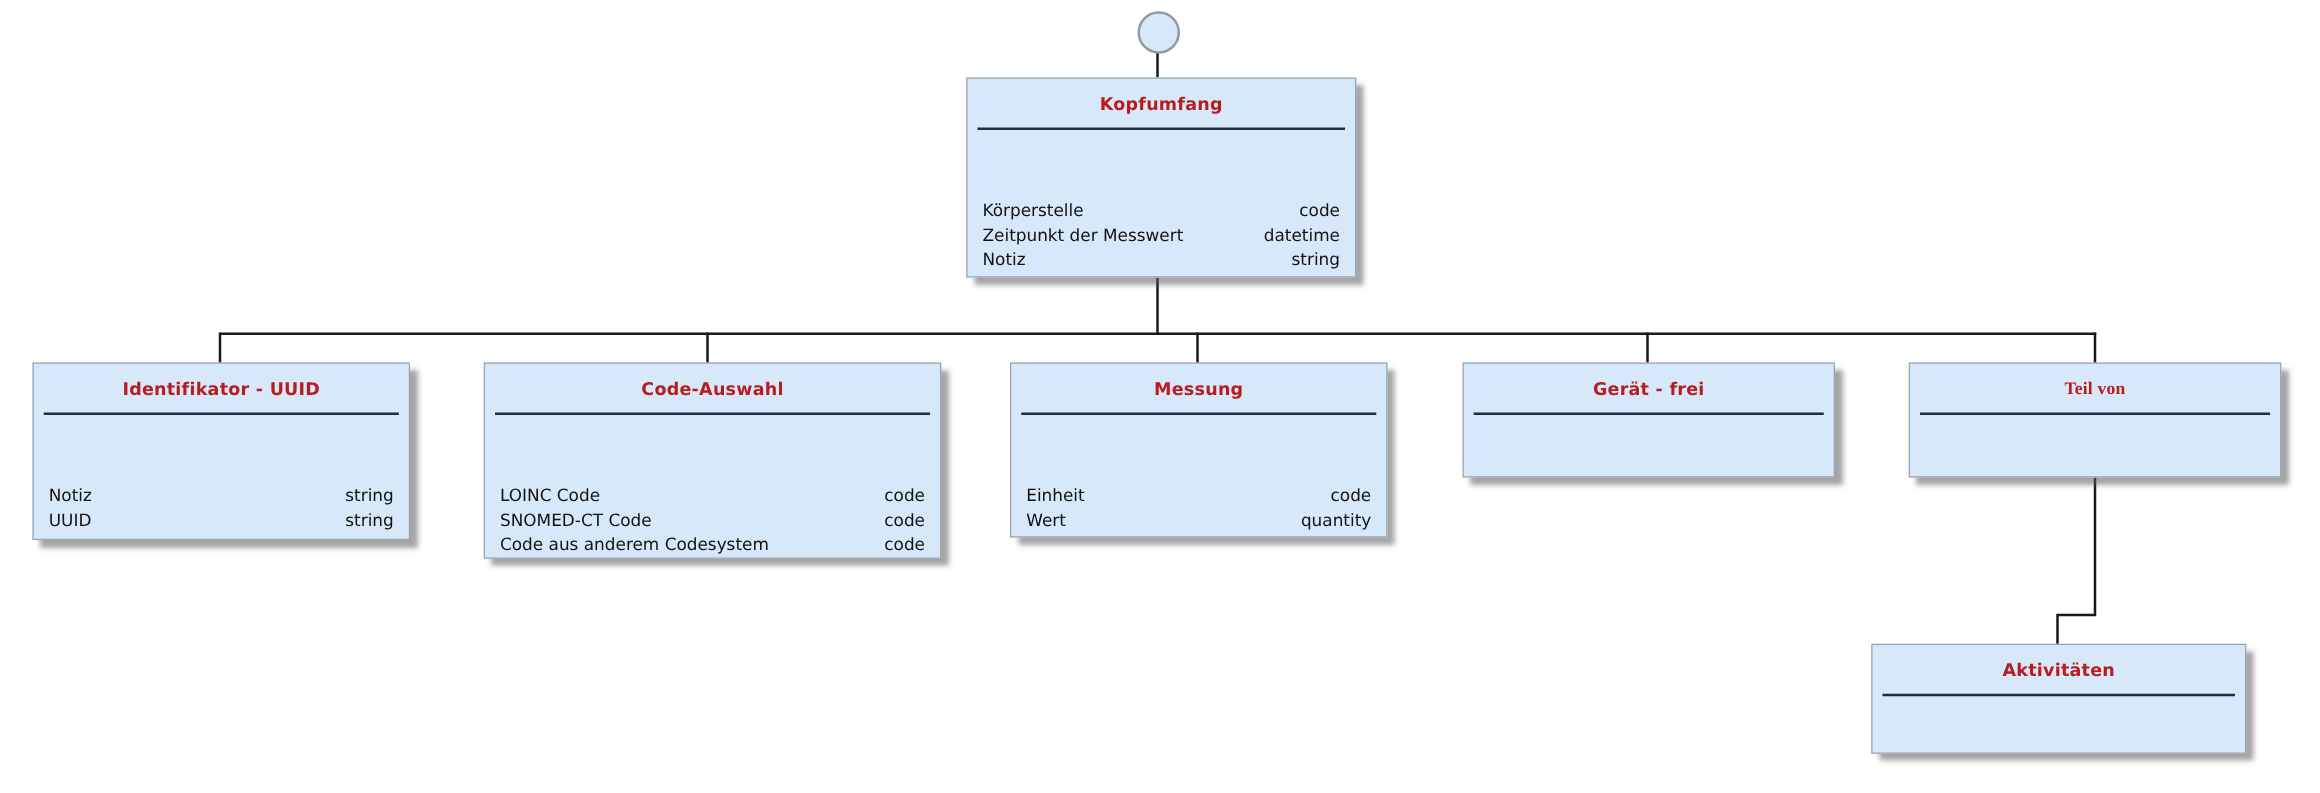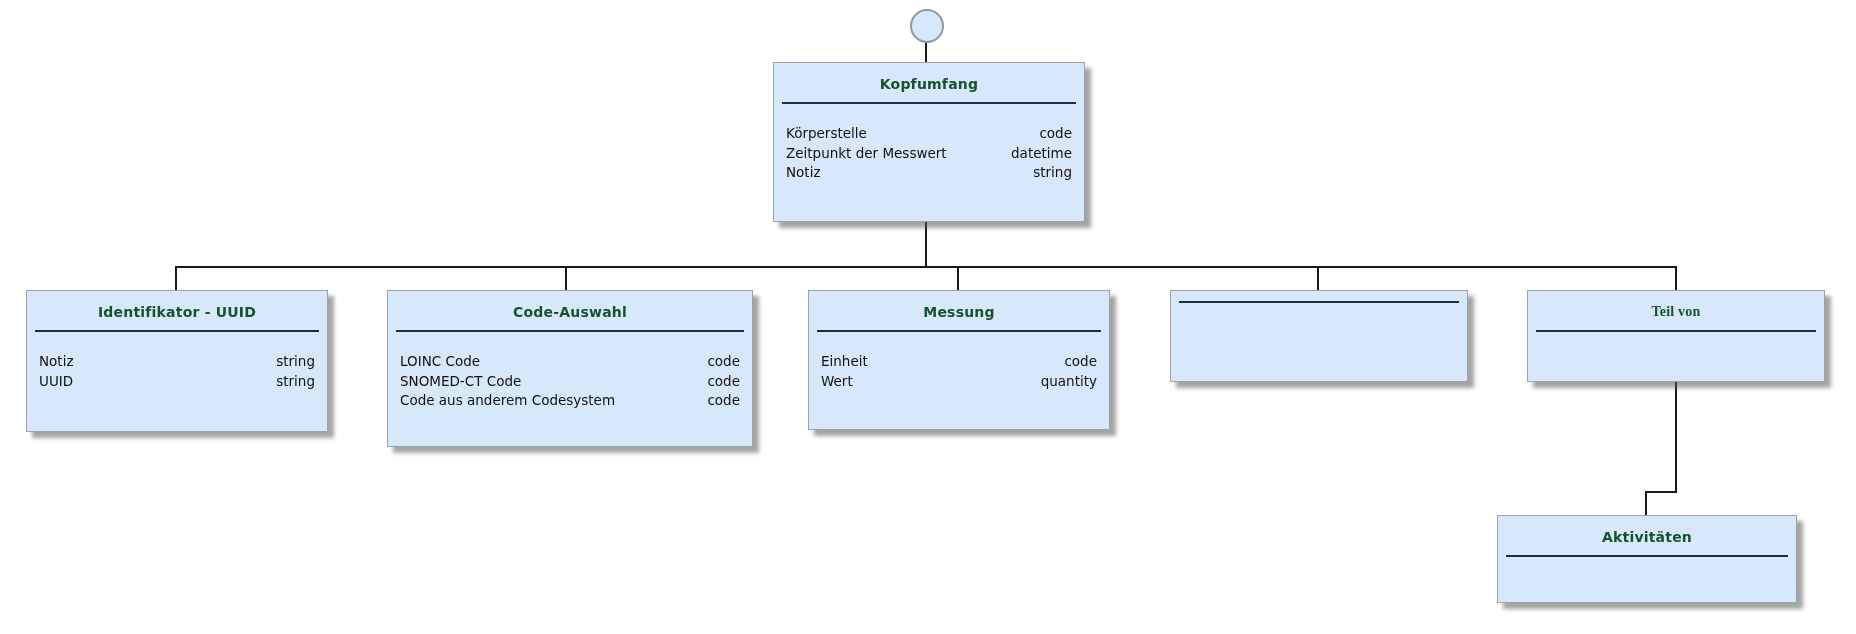"Kopfumfang" .entity .title { color: #14532d -> #b91c1c }
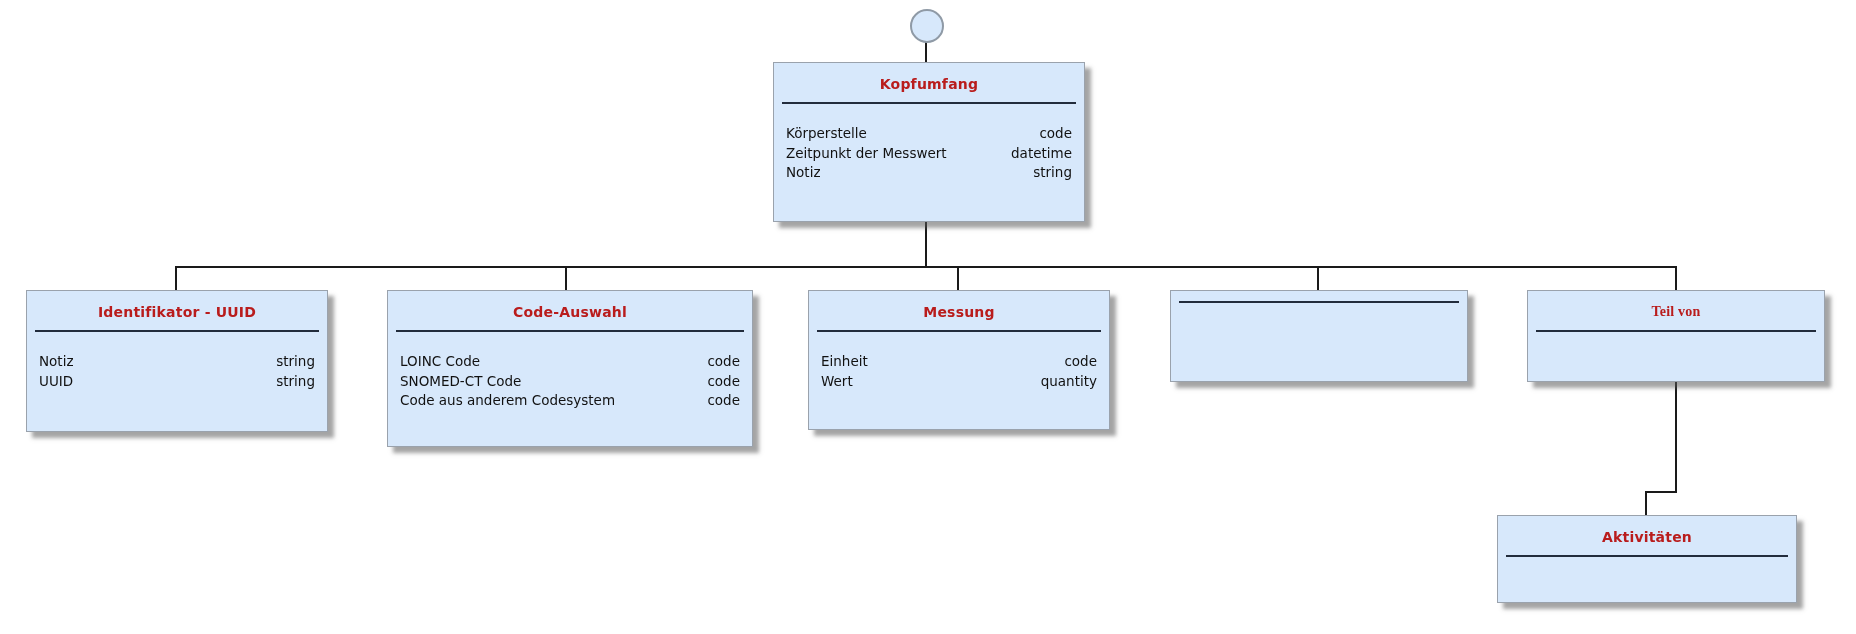"Körperstelle" .entity .attrs { margin-top: none -> 36px }
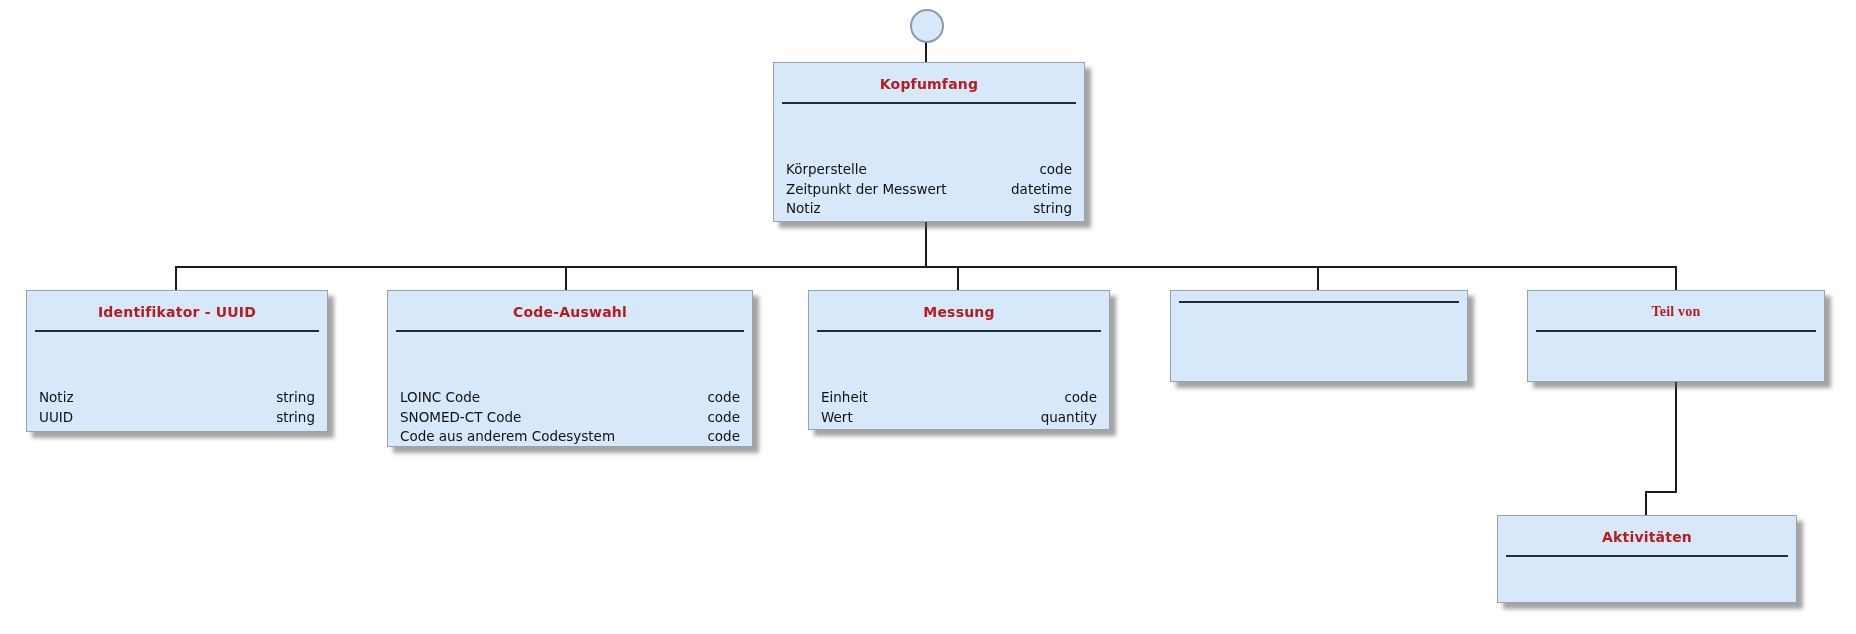"Gerät - frei" div.title { html: none -> <div>Gerät - frei</div> }
